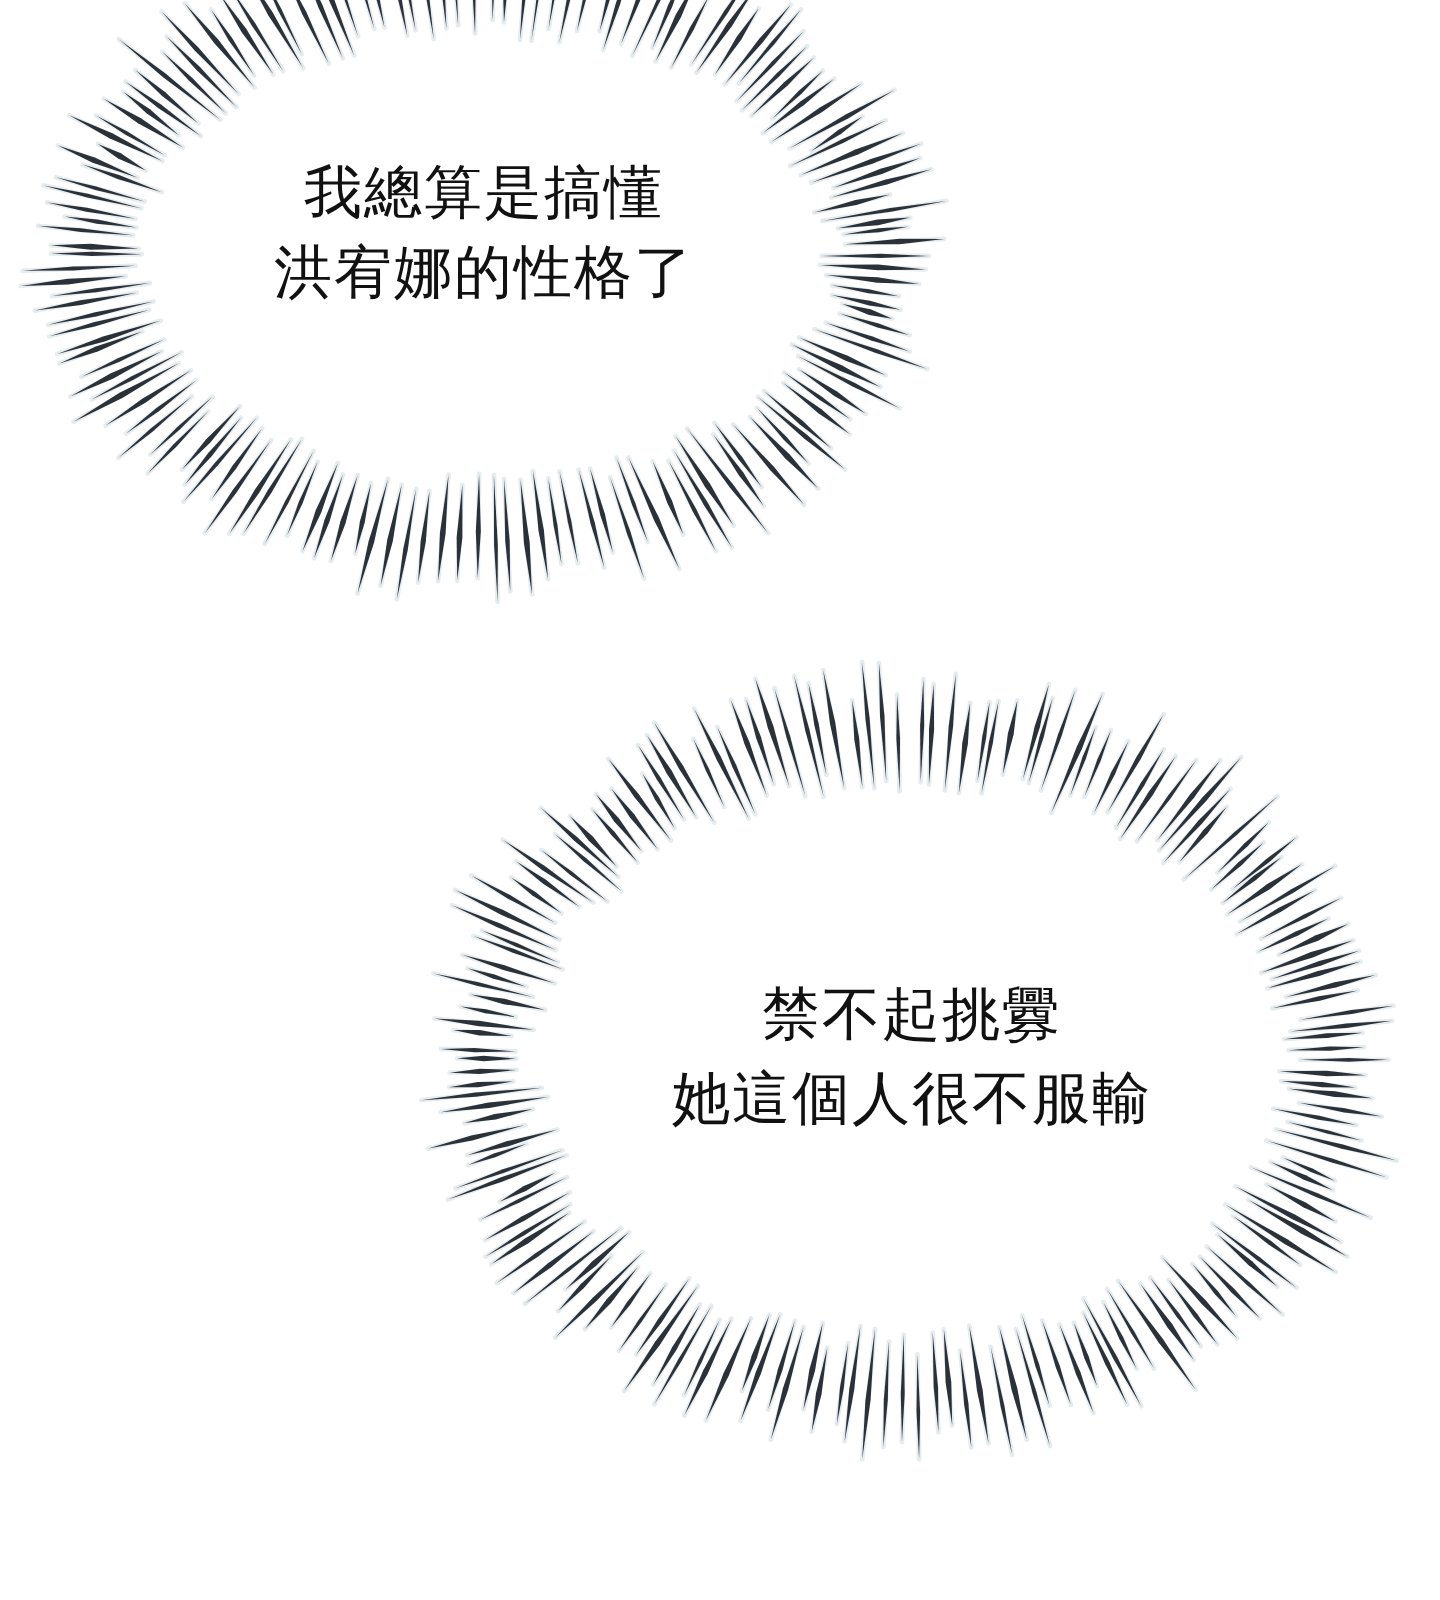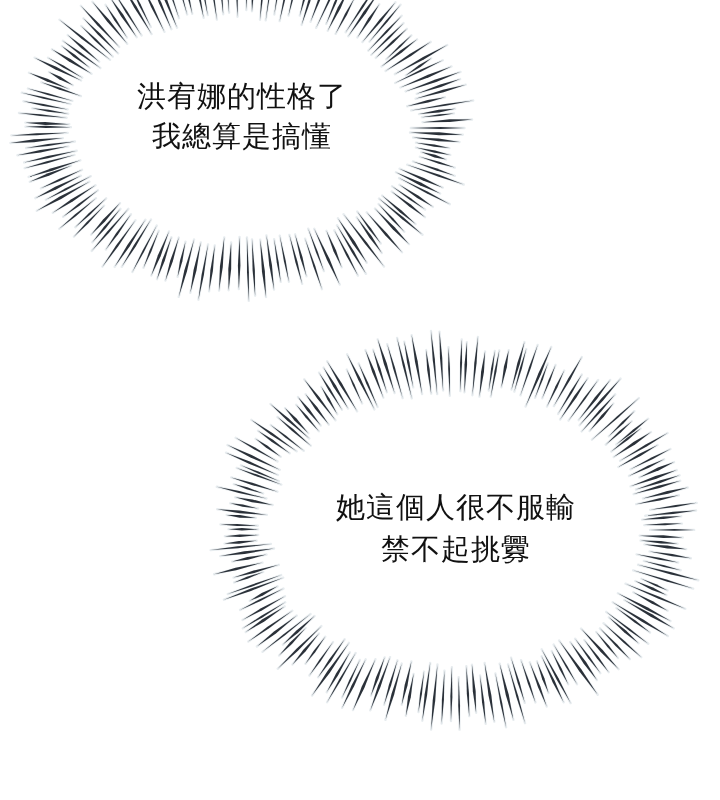"洪宥娜的性格了" span.line { order: before "我總算是搞懂" -> after "我總算是搞懂" }
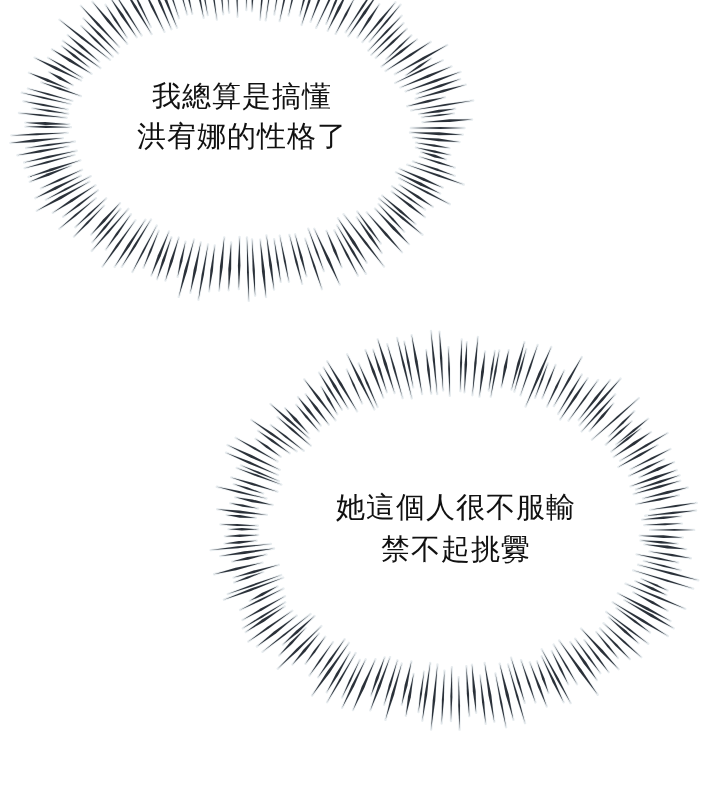"她這個人很不服輸" span.line { order: before "禁不起挑釁" -> after "禁不起挑釁" }
